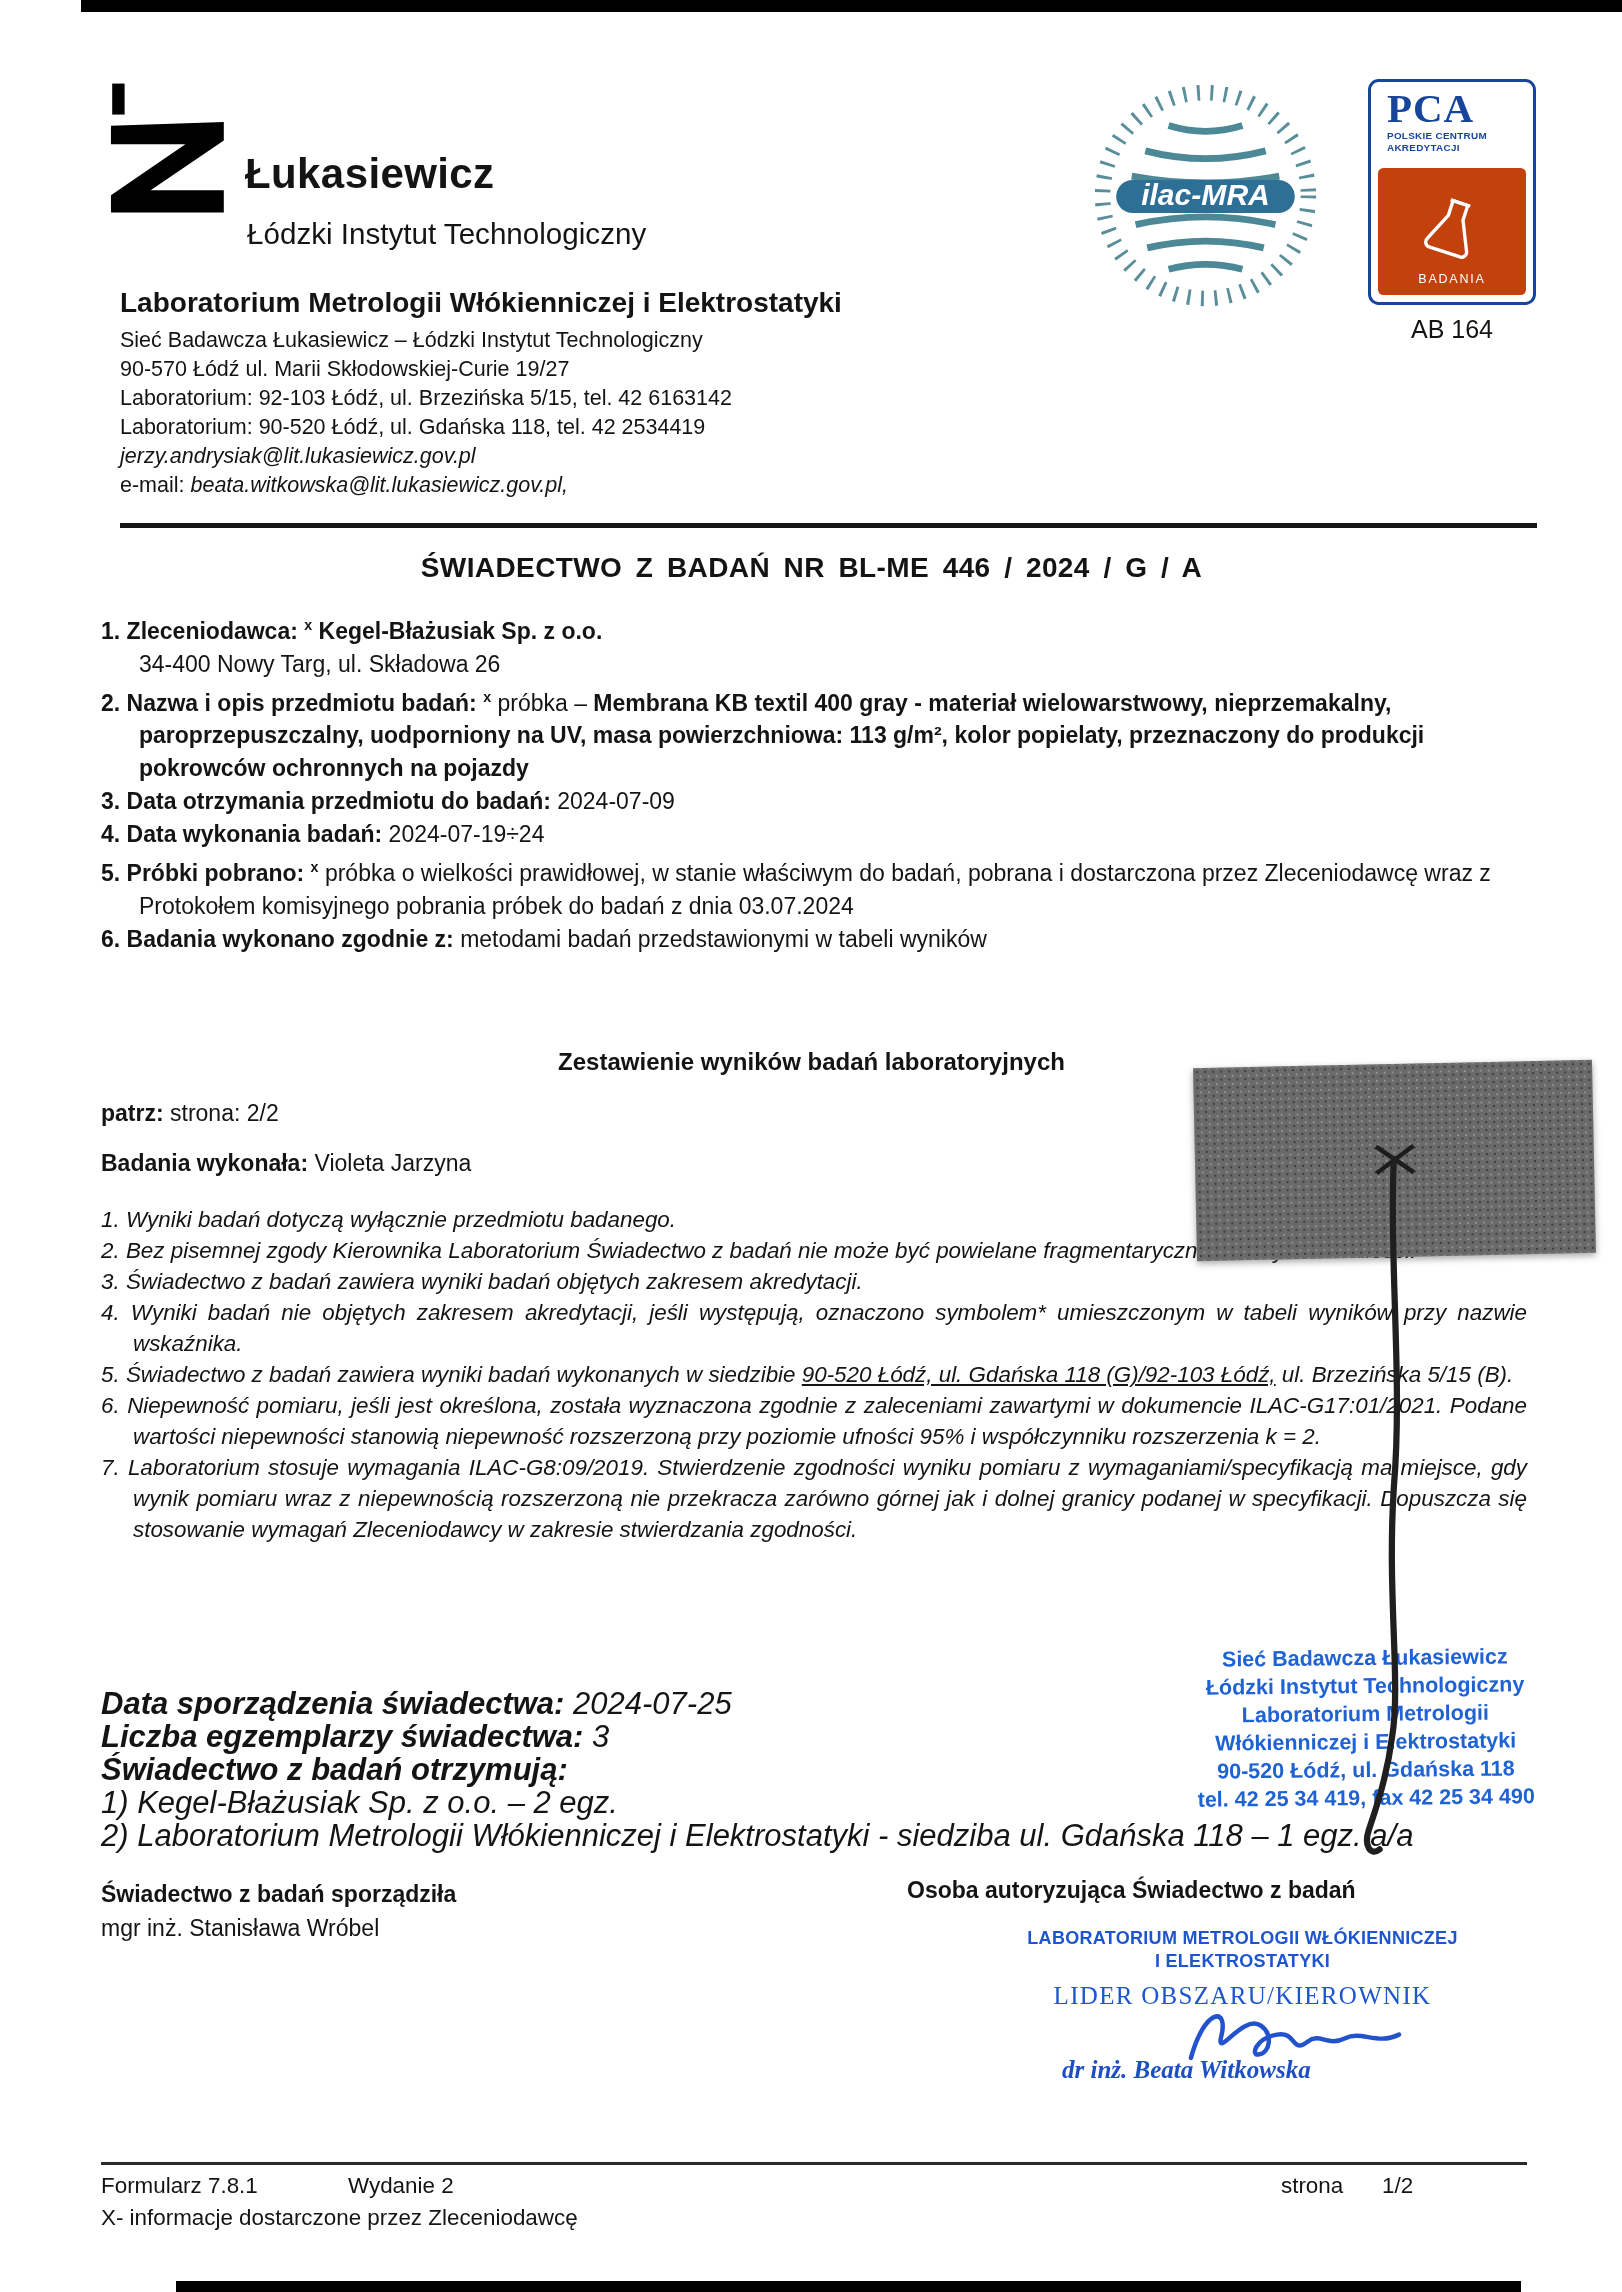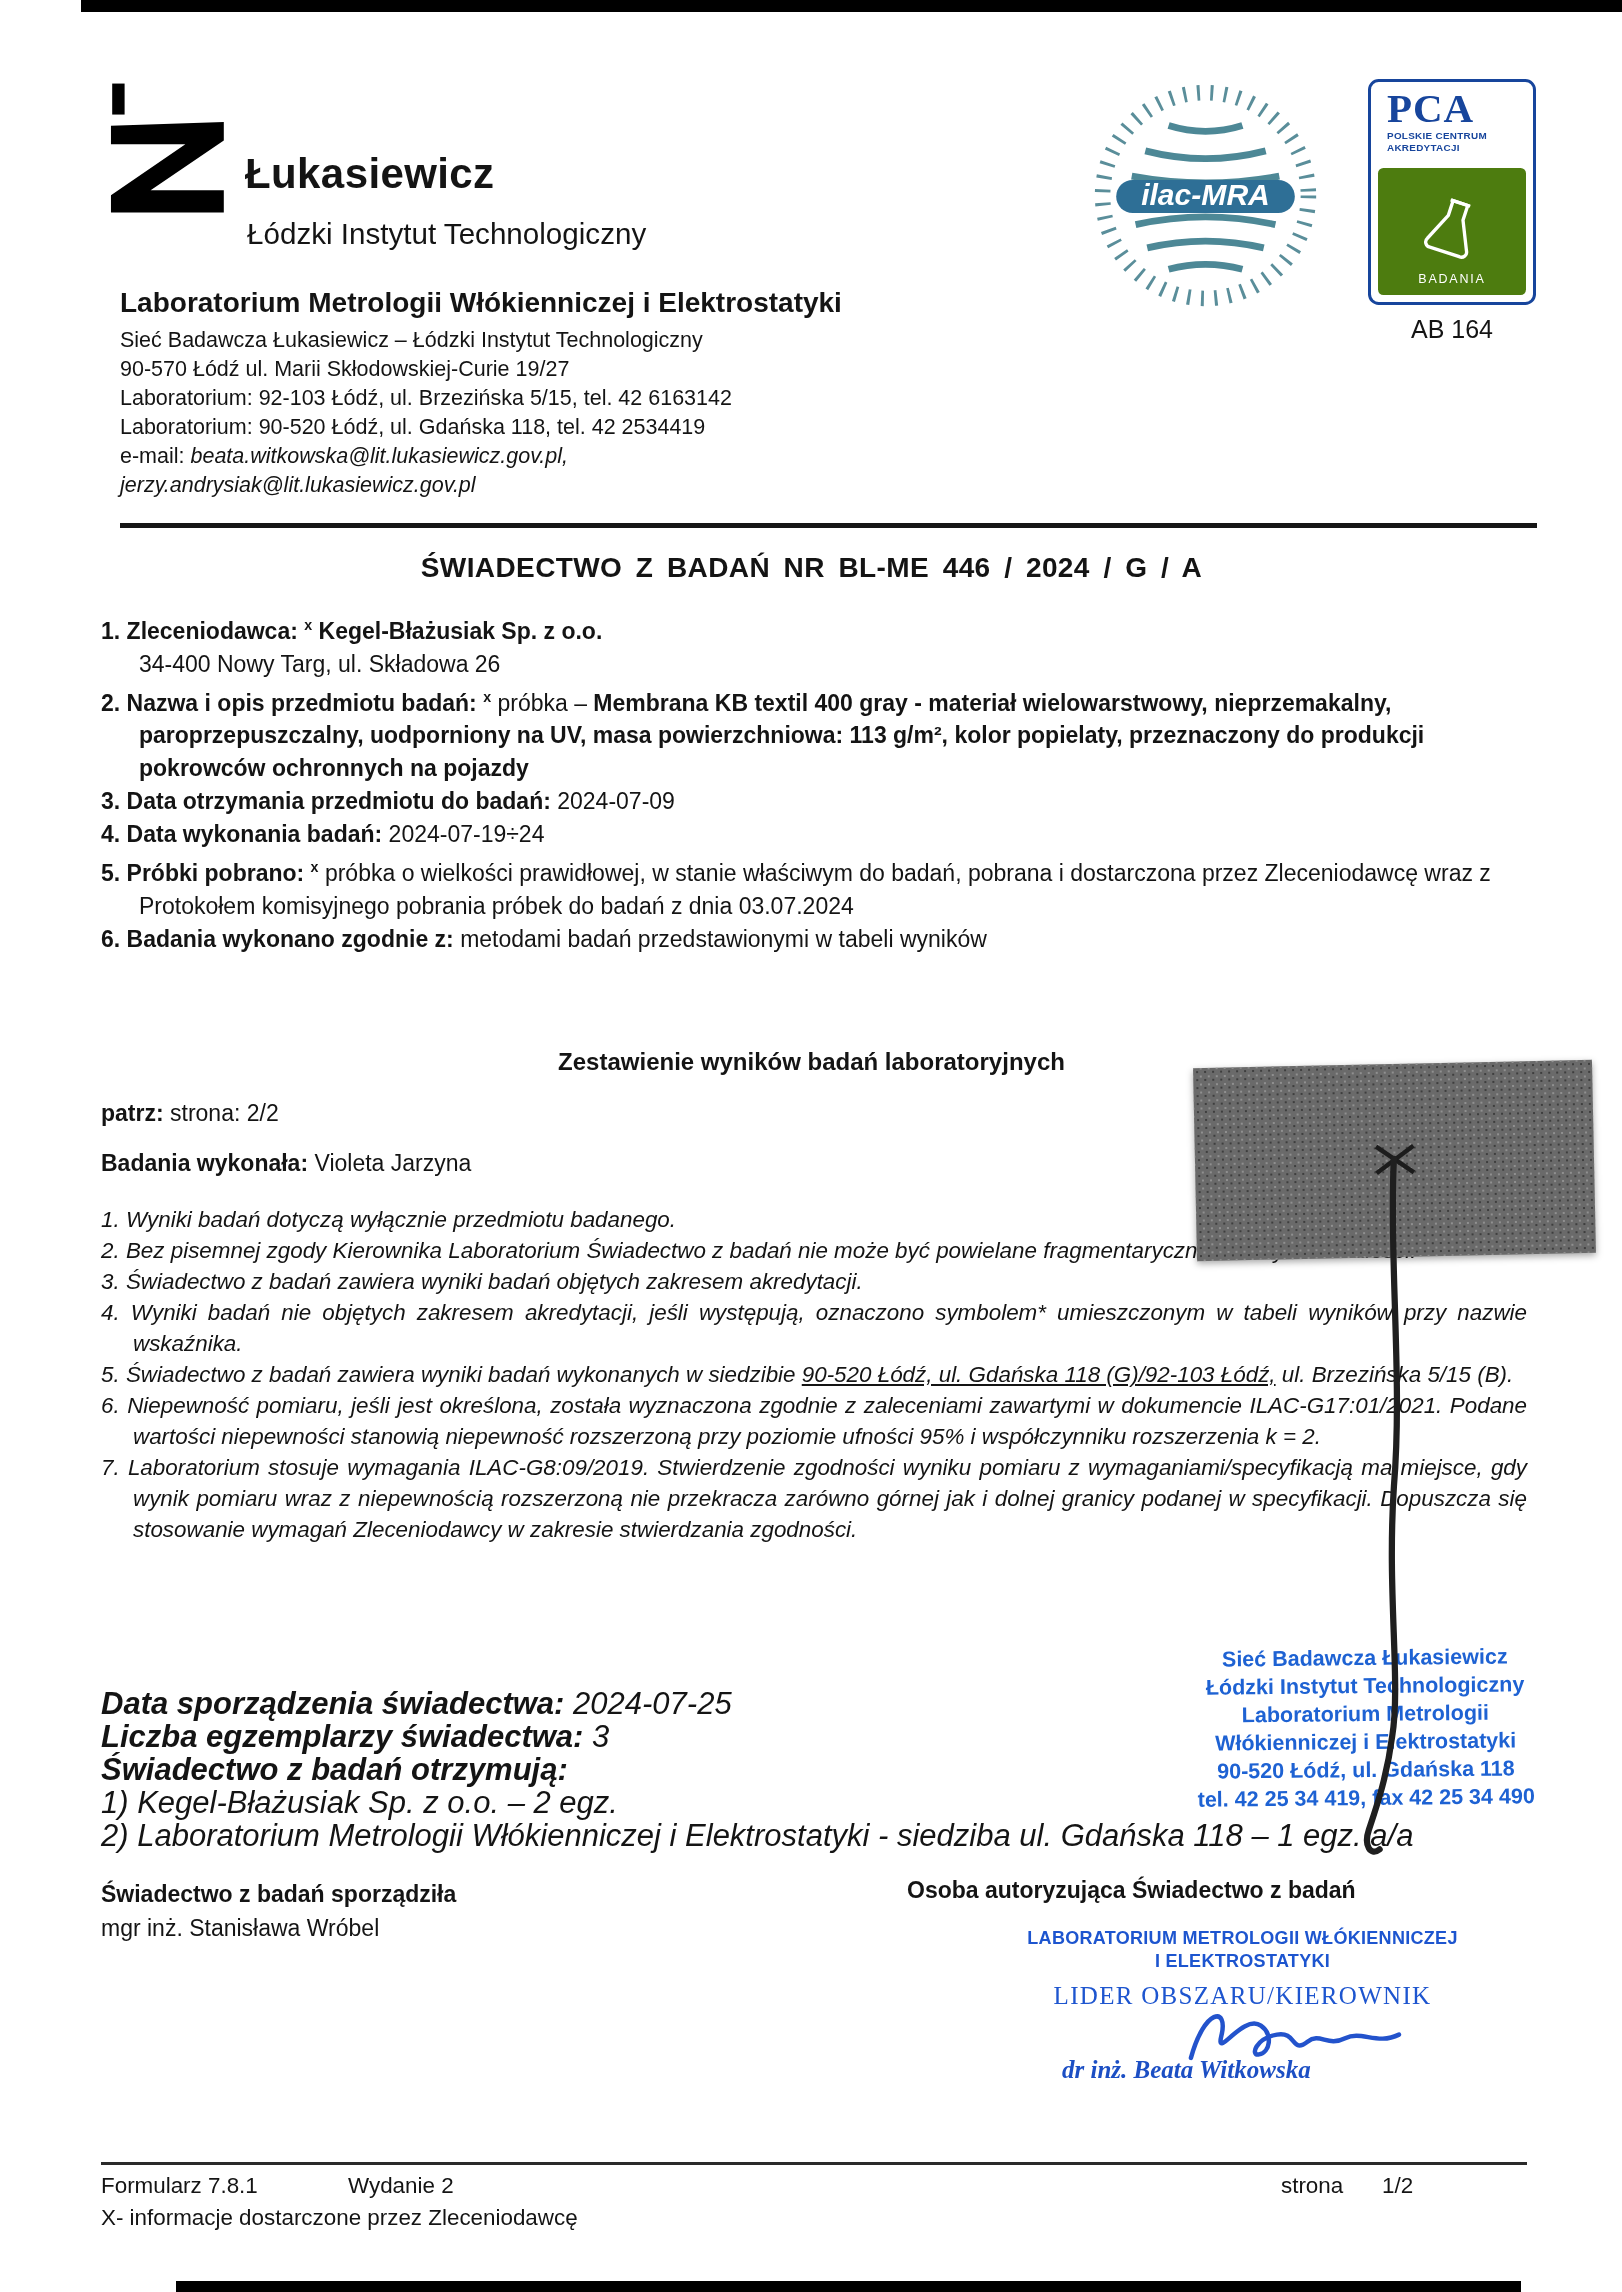"BADANIA" .pca-blue { background: #4d7c0f -> #c2410c }
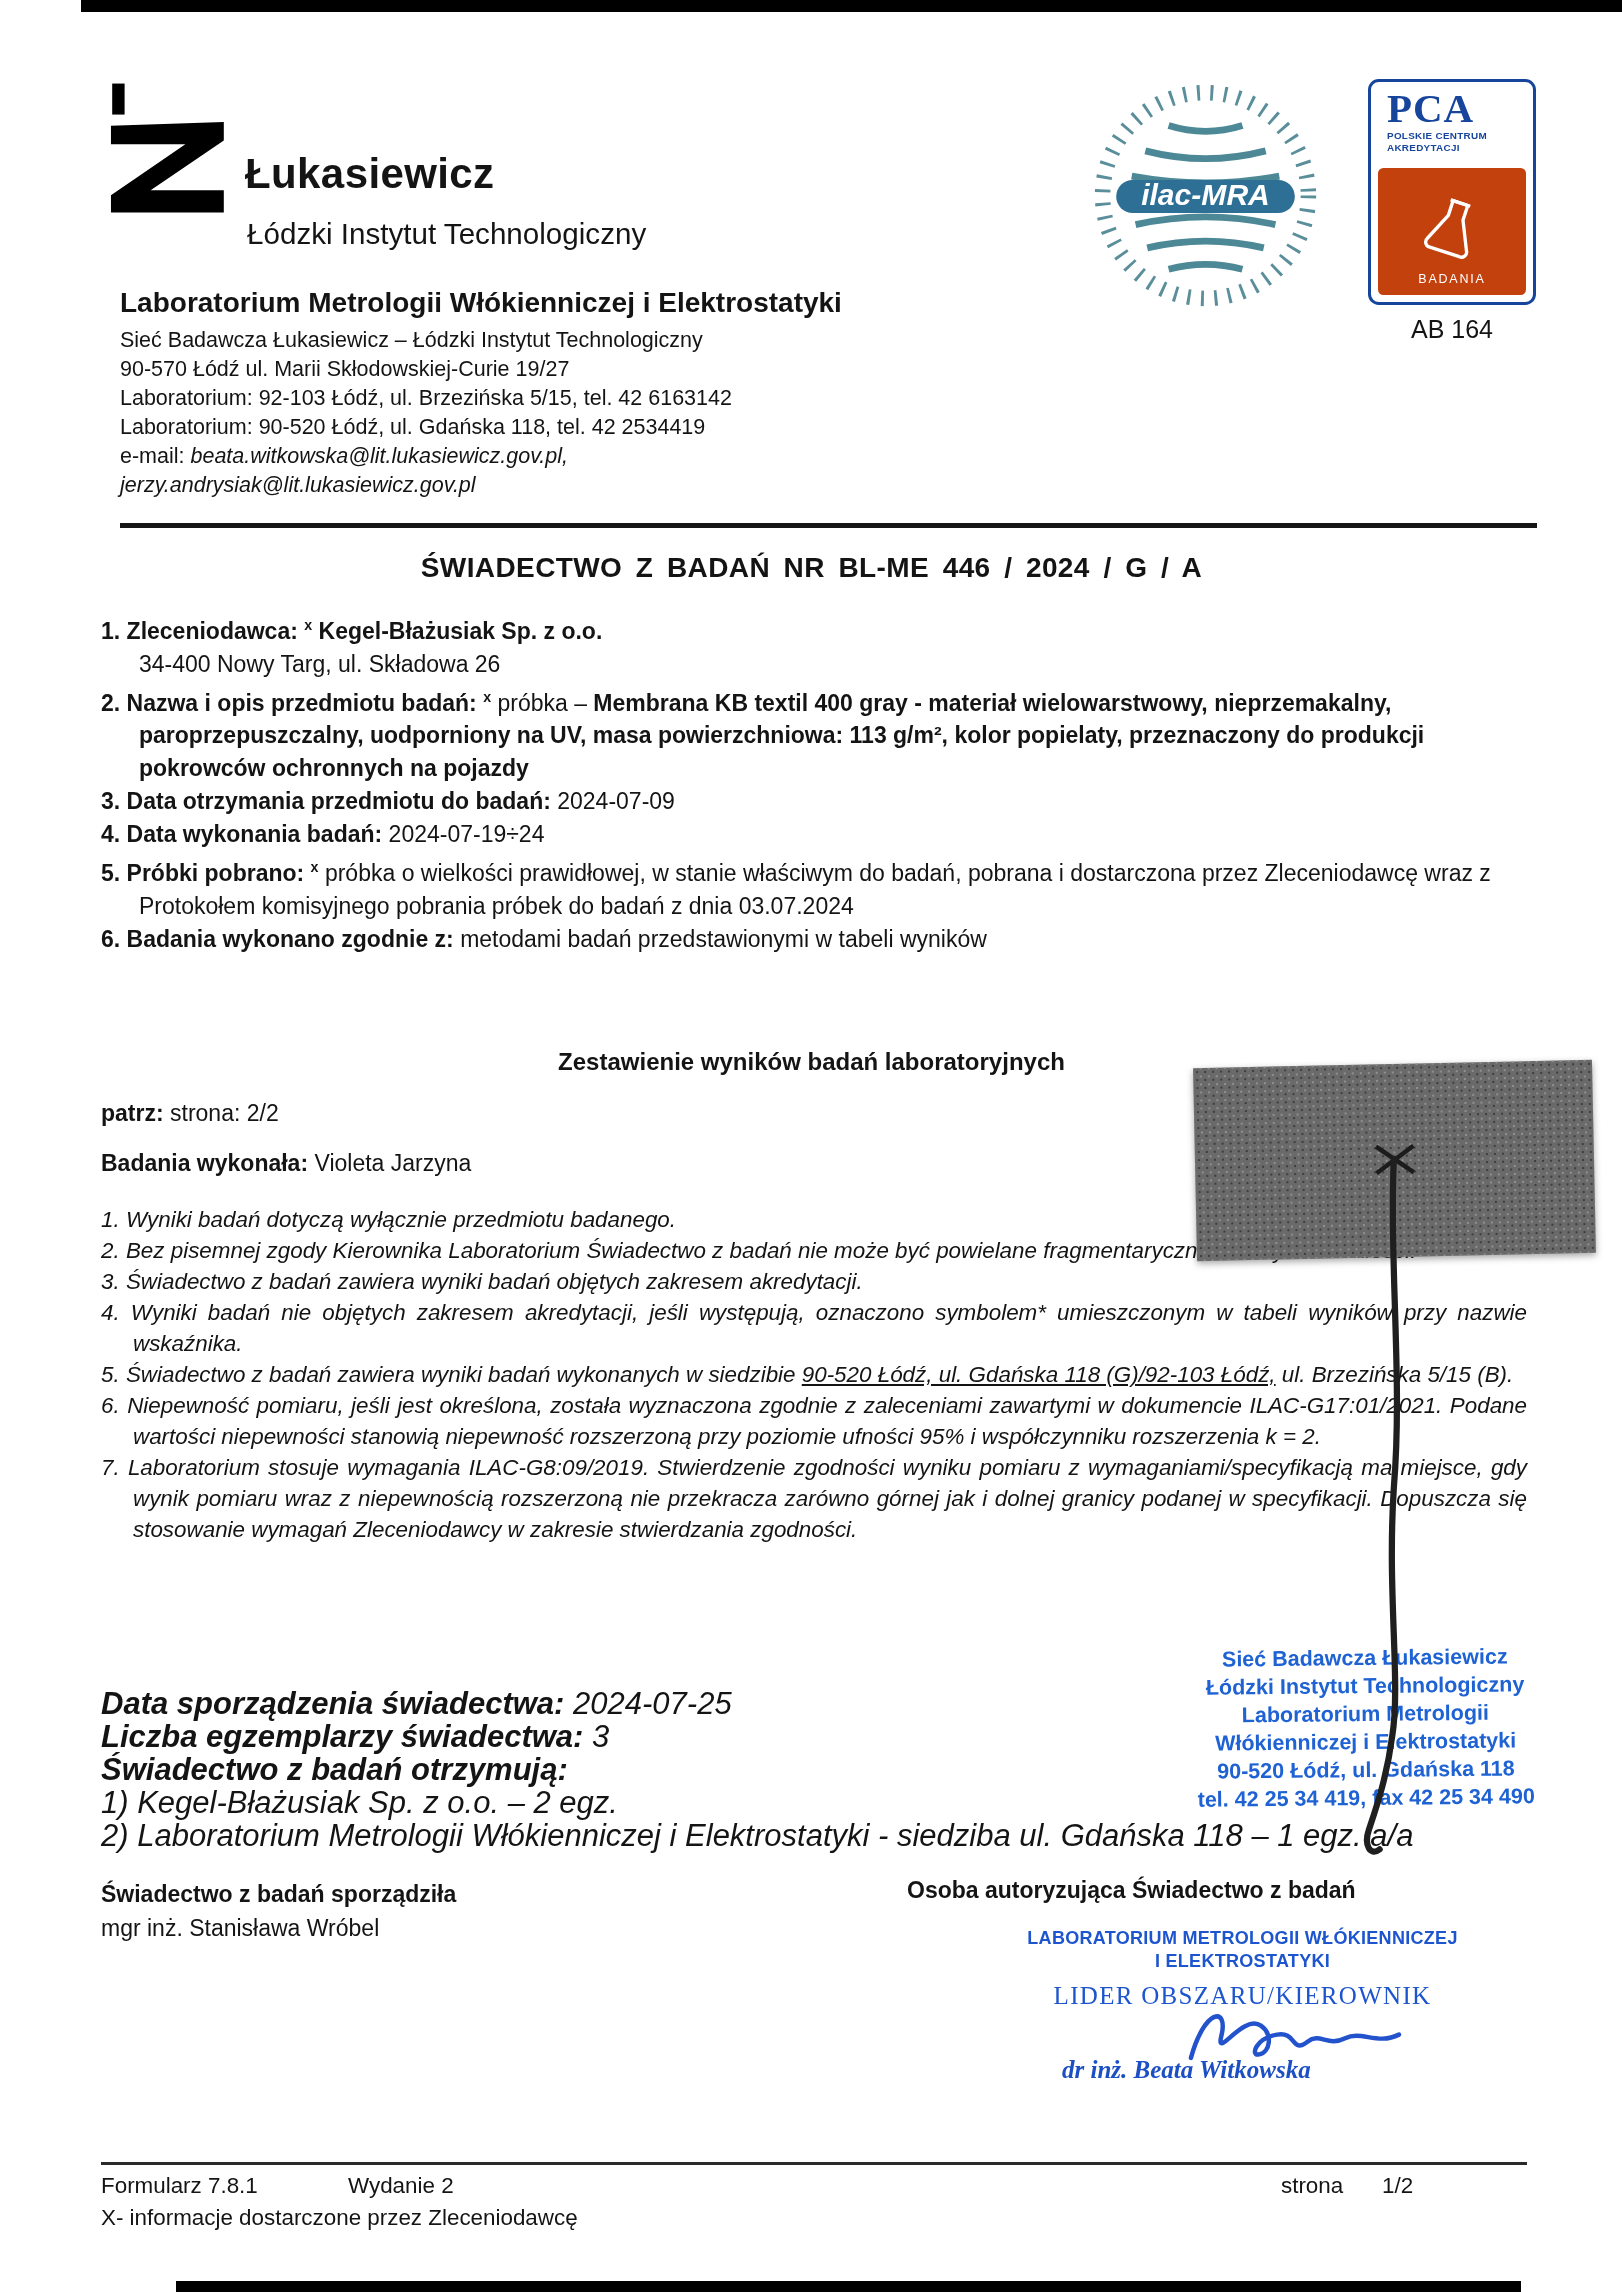"e-mail:" div.lab-email { order: before "jerzy.andrysiak@lit.lukasiewicz.gov.pl" -> after "jerzy.andrysiak@lit.lukasiewicz.gov.pl" }
